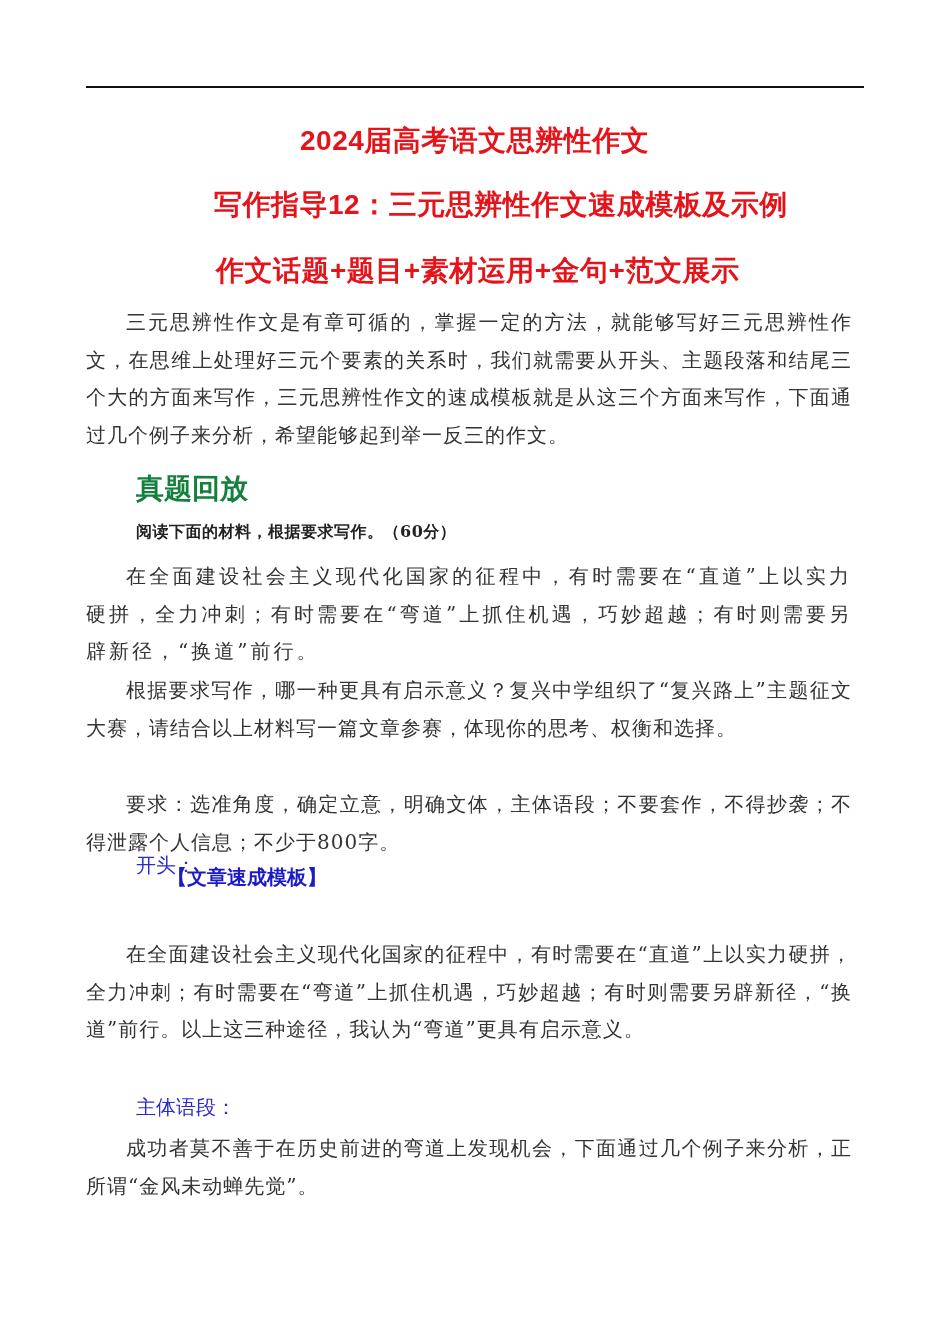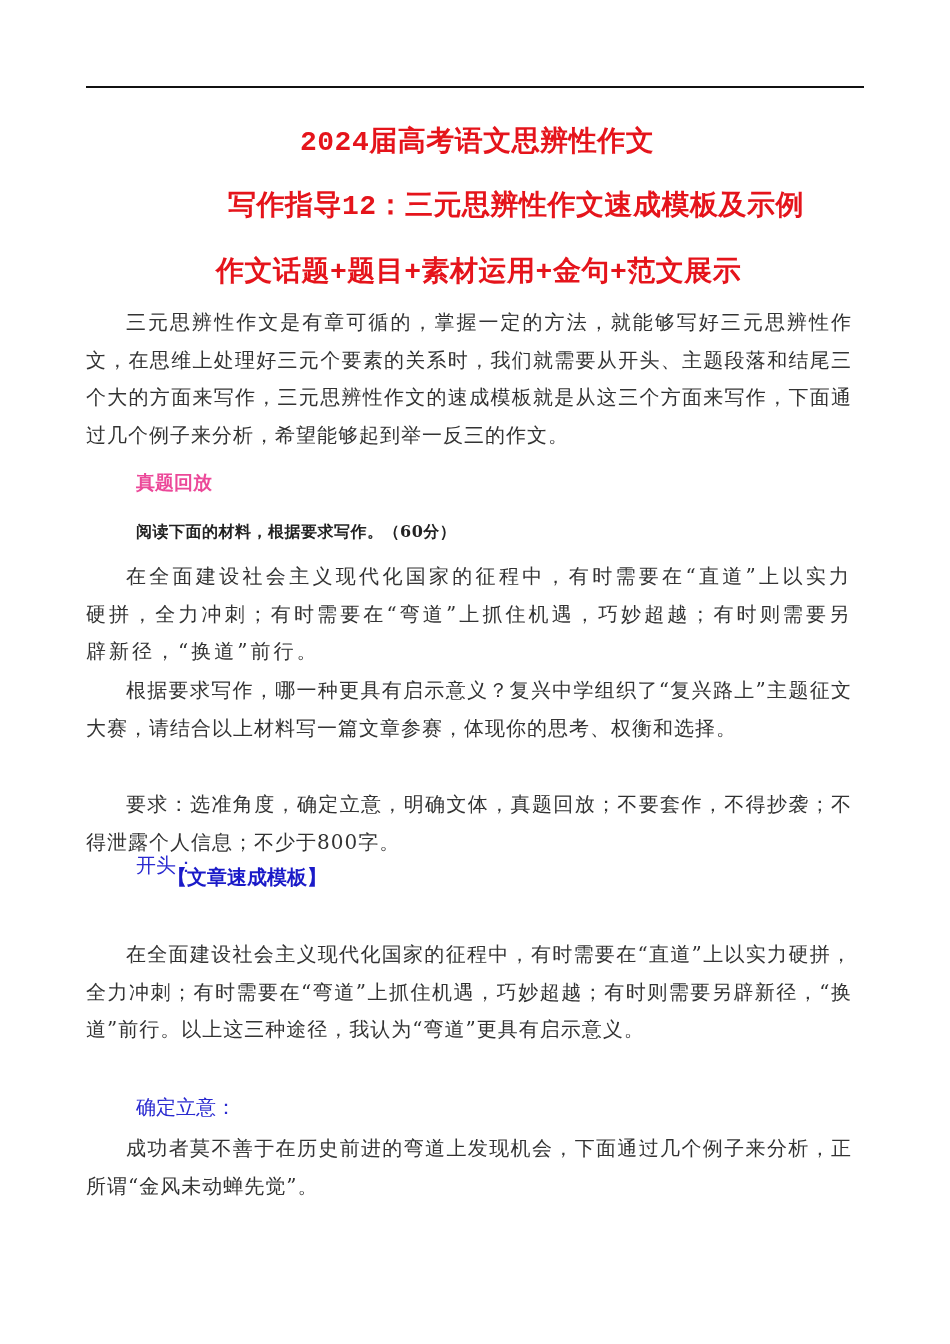"2024届高考语文思辨性作文" .title { font-family: Liberation Mono, monospace -> Liberation Sans, sans-serif }
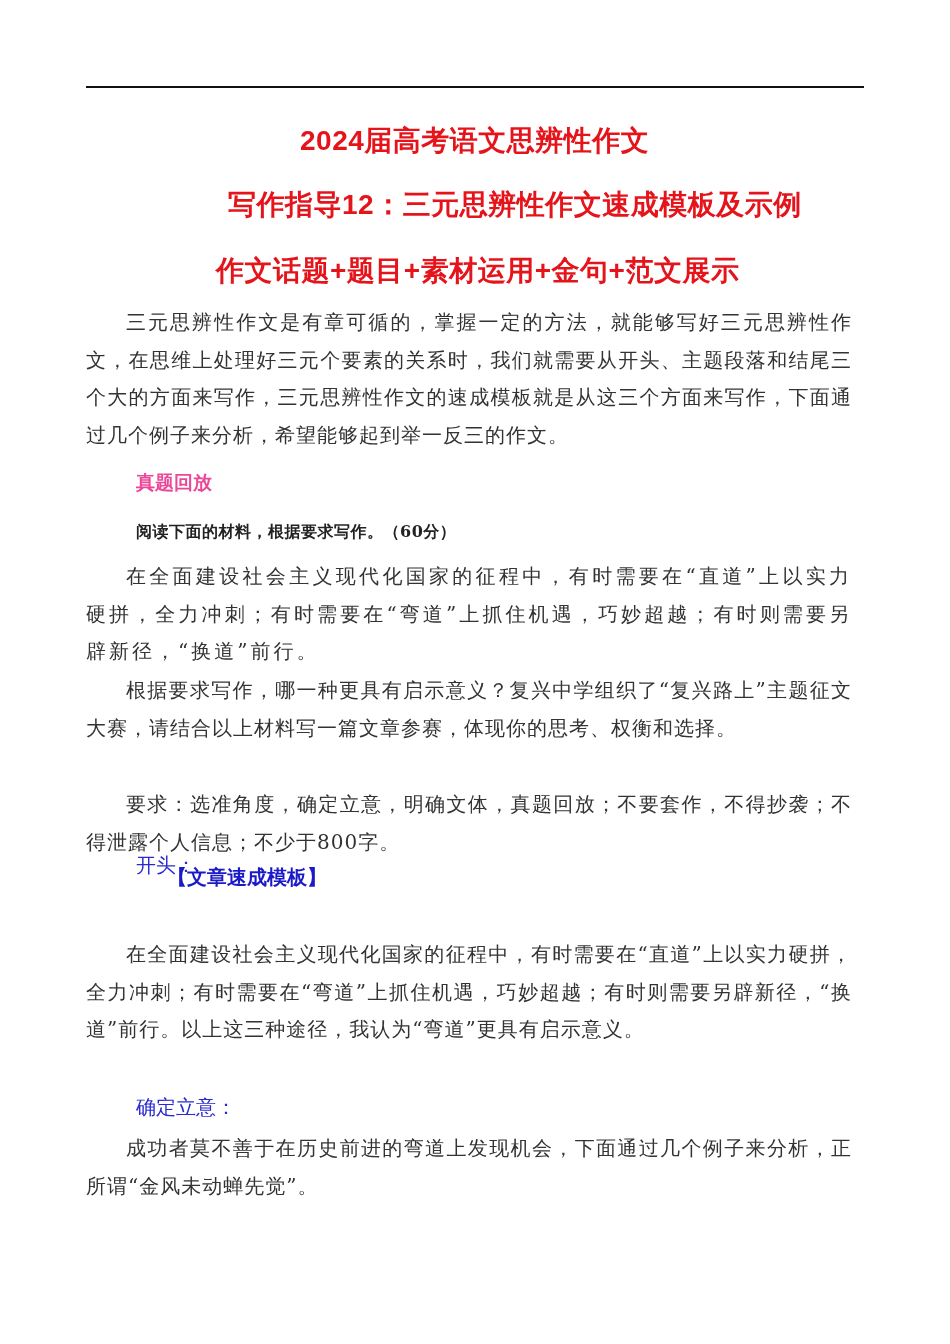"写作指导12：三元思辨性作文速成模板及示例" .t2 { left: 228px -> 214px }
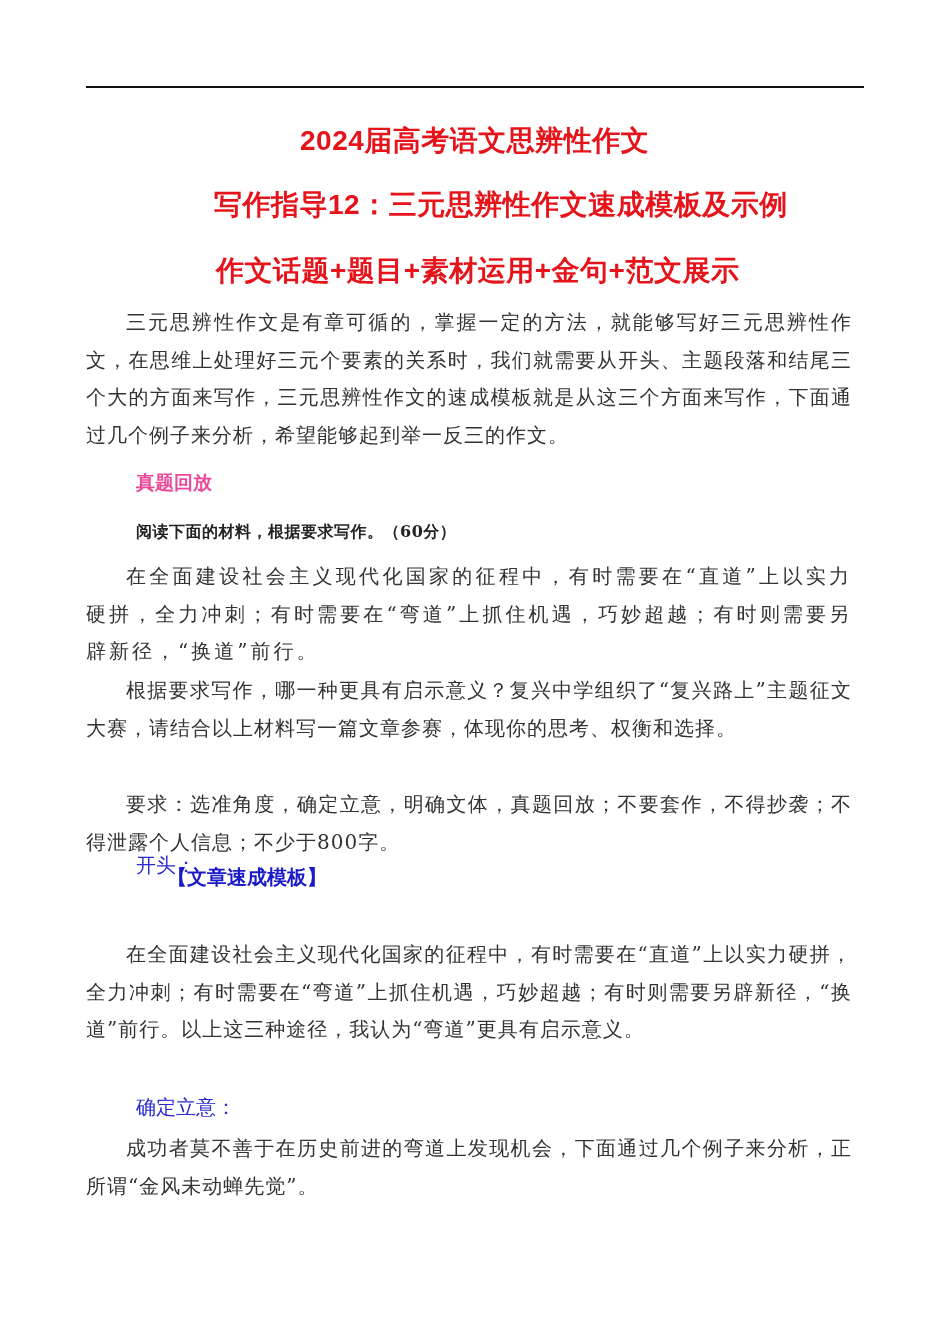"真题回放" .heading-red { color: #ec4899 -> #15803d; font-size: 19px -> 28px }
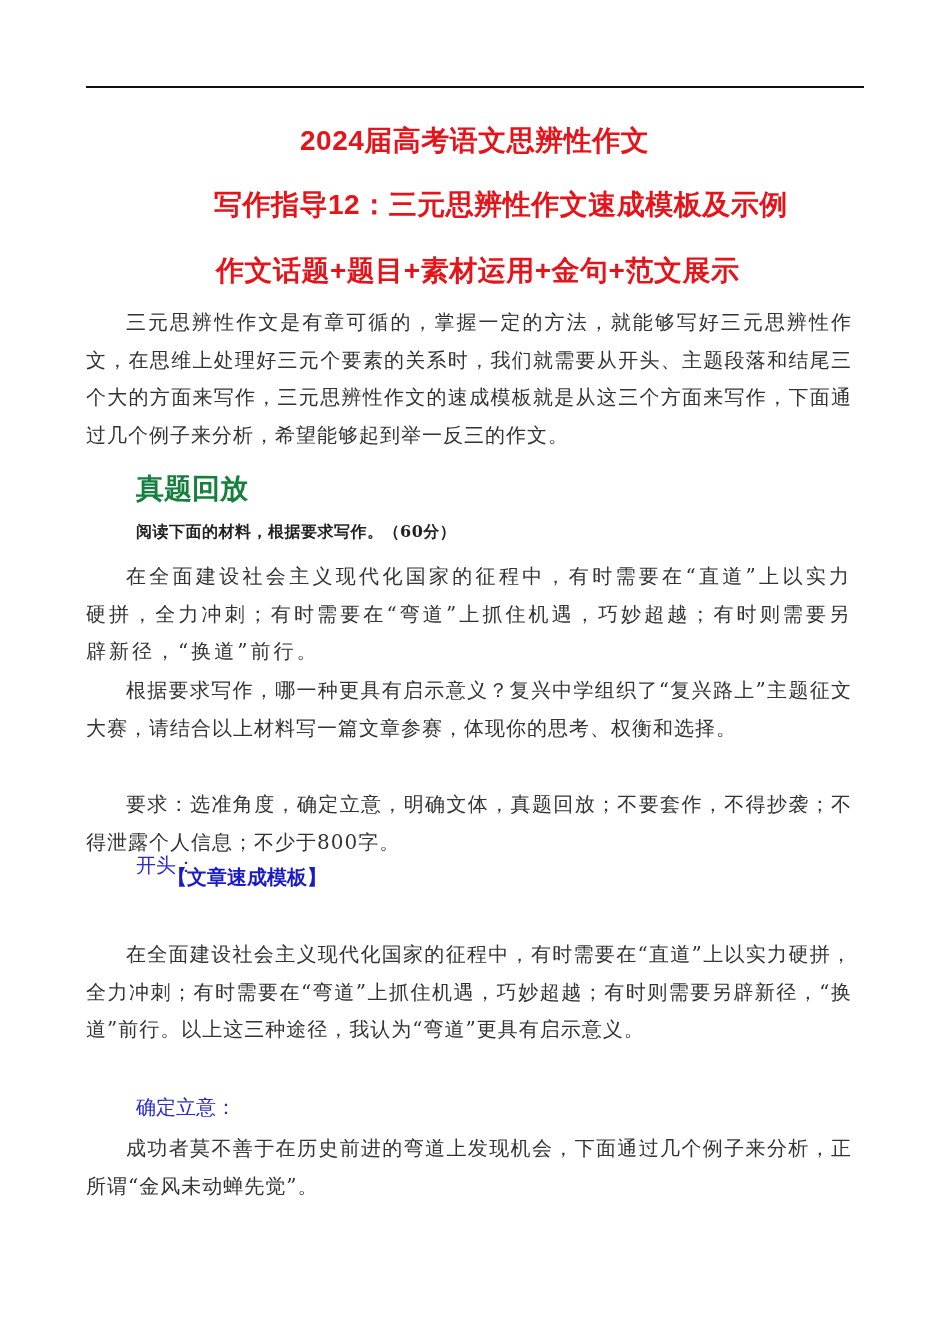"要求：选准角度，确定立意，明确文体，真题回放；不要套作，不得抄袭；不得泄露个人信" div.para { text: 真题回放 -> 主体语段 }
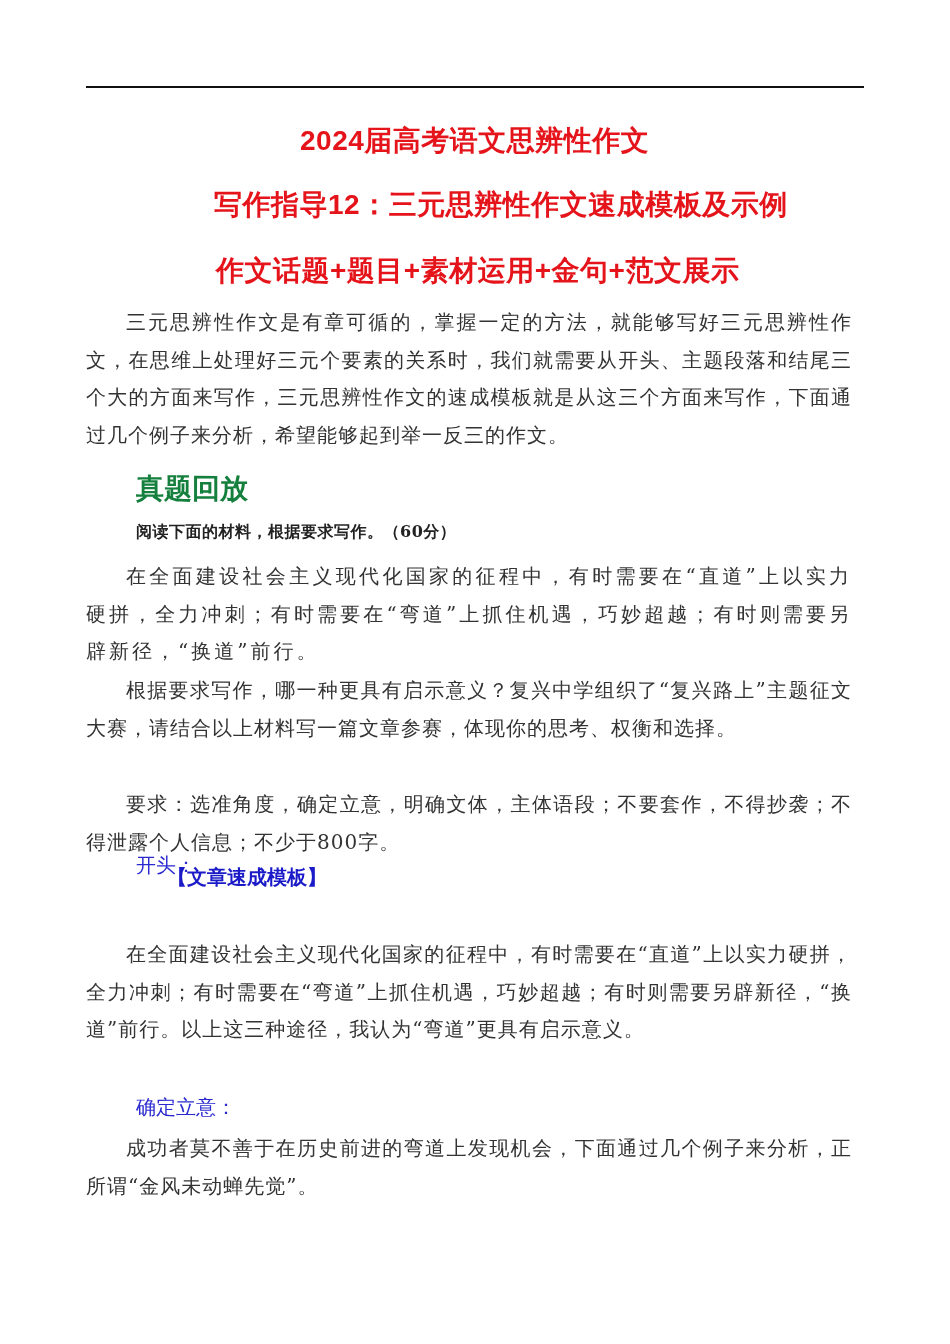"确定立意：" div.label-blue { text: 确定立意 -> 主体语段 }
